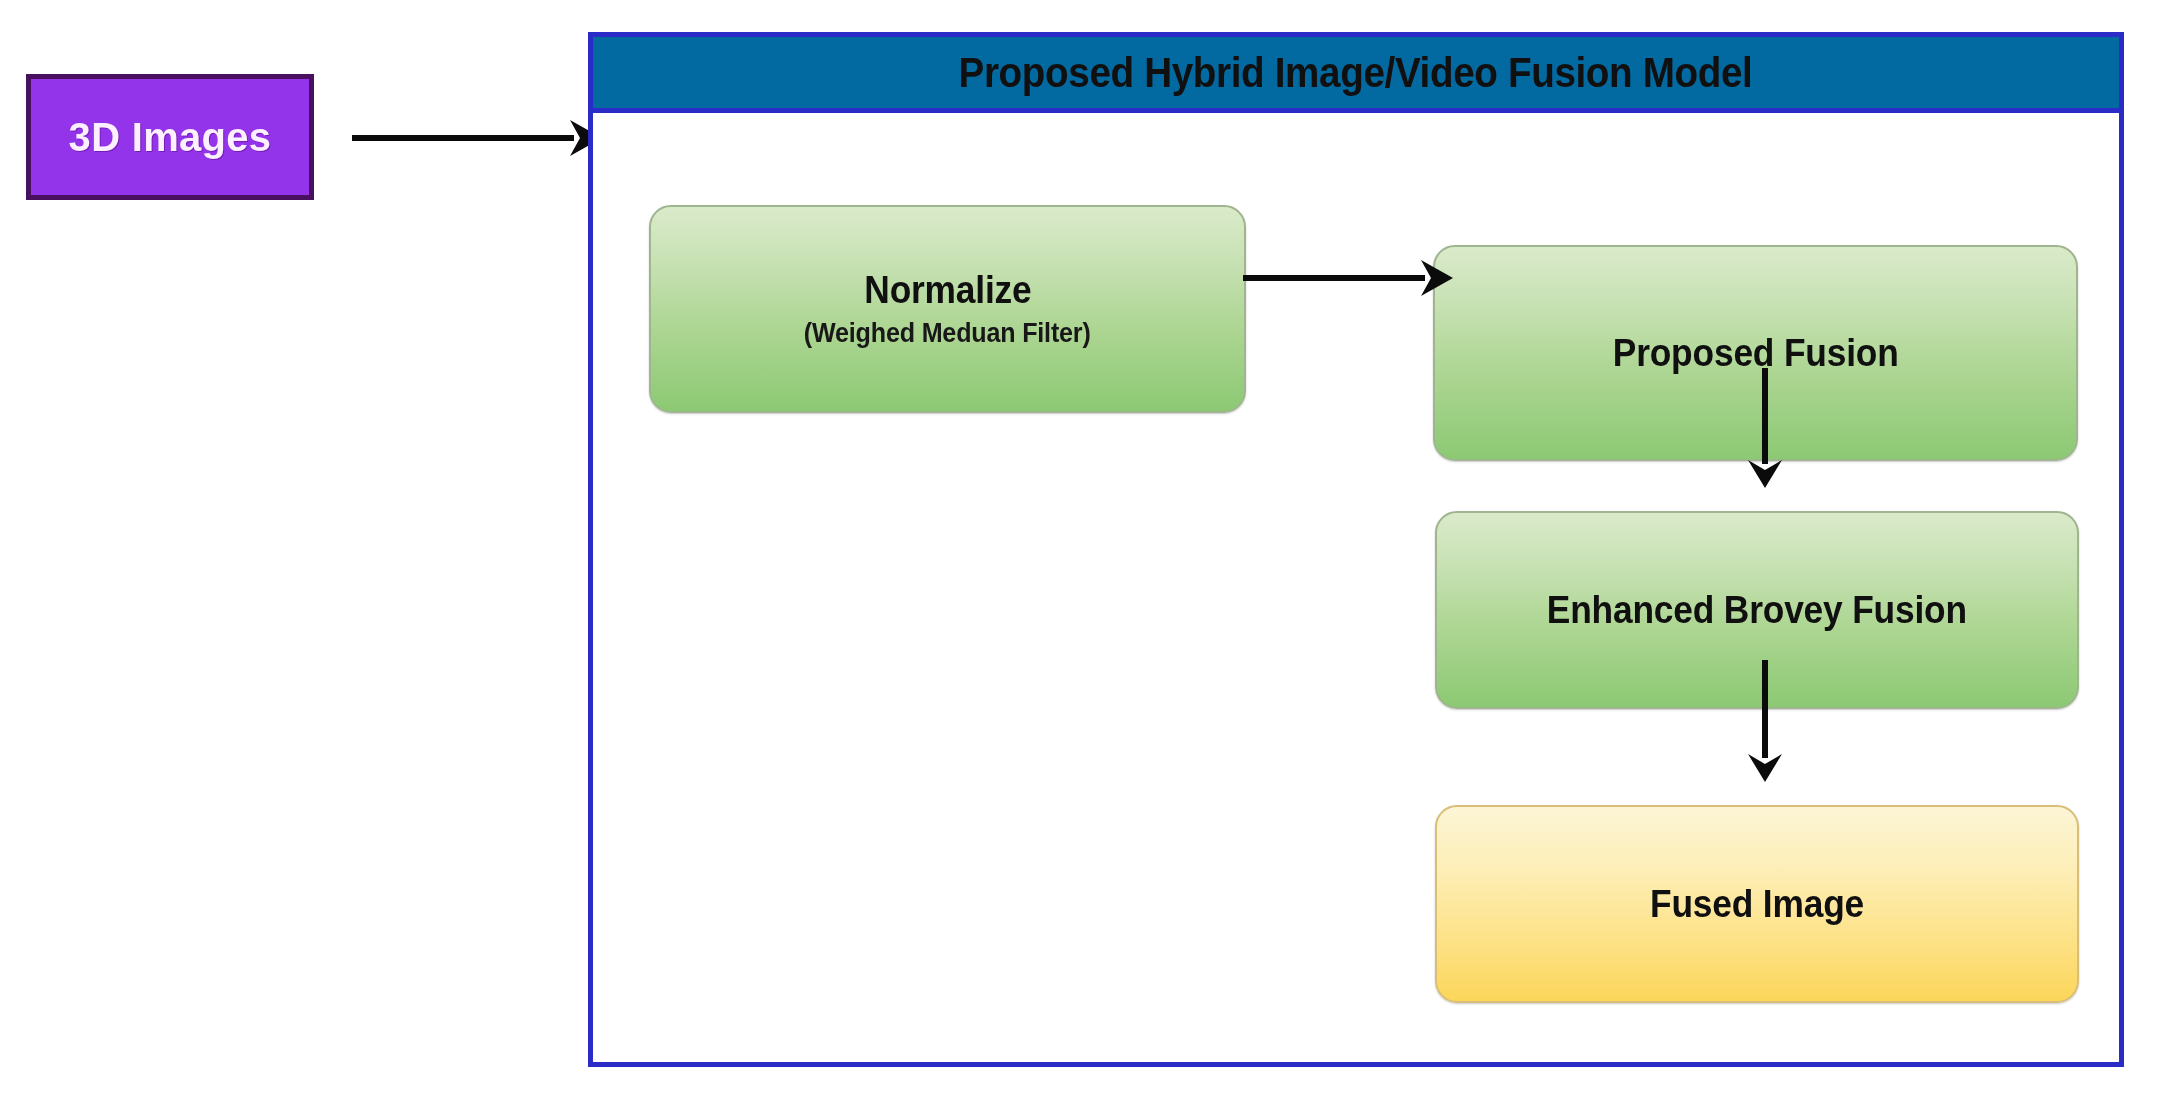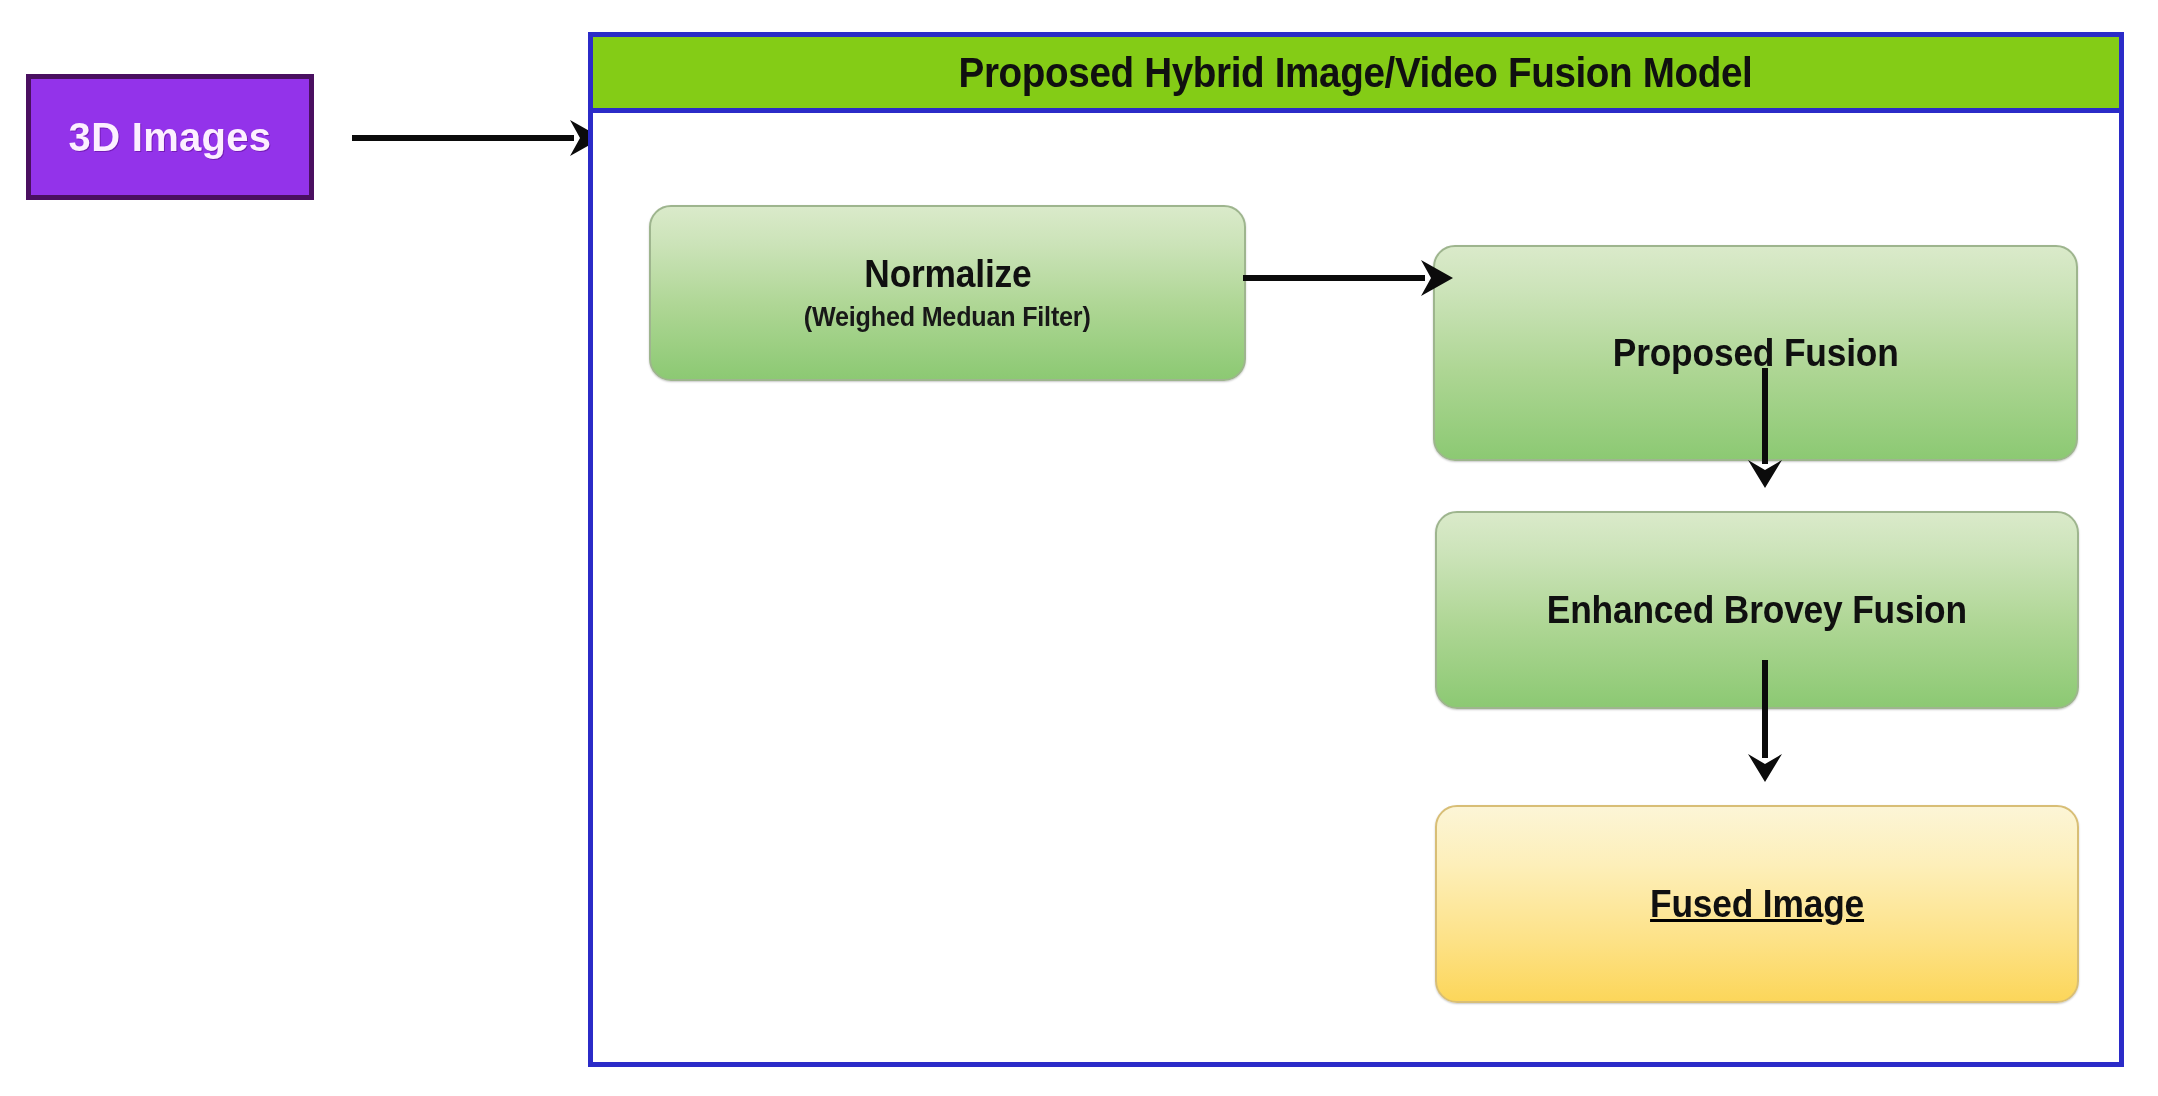"Proposed Hybrid Image/Video Fusion Model" .container-header { background: #84cc16 -> #0369a1 }
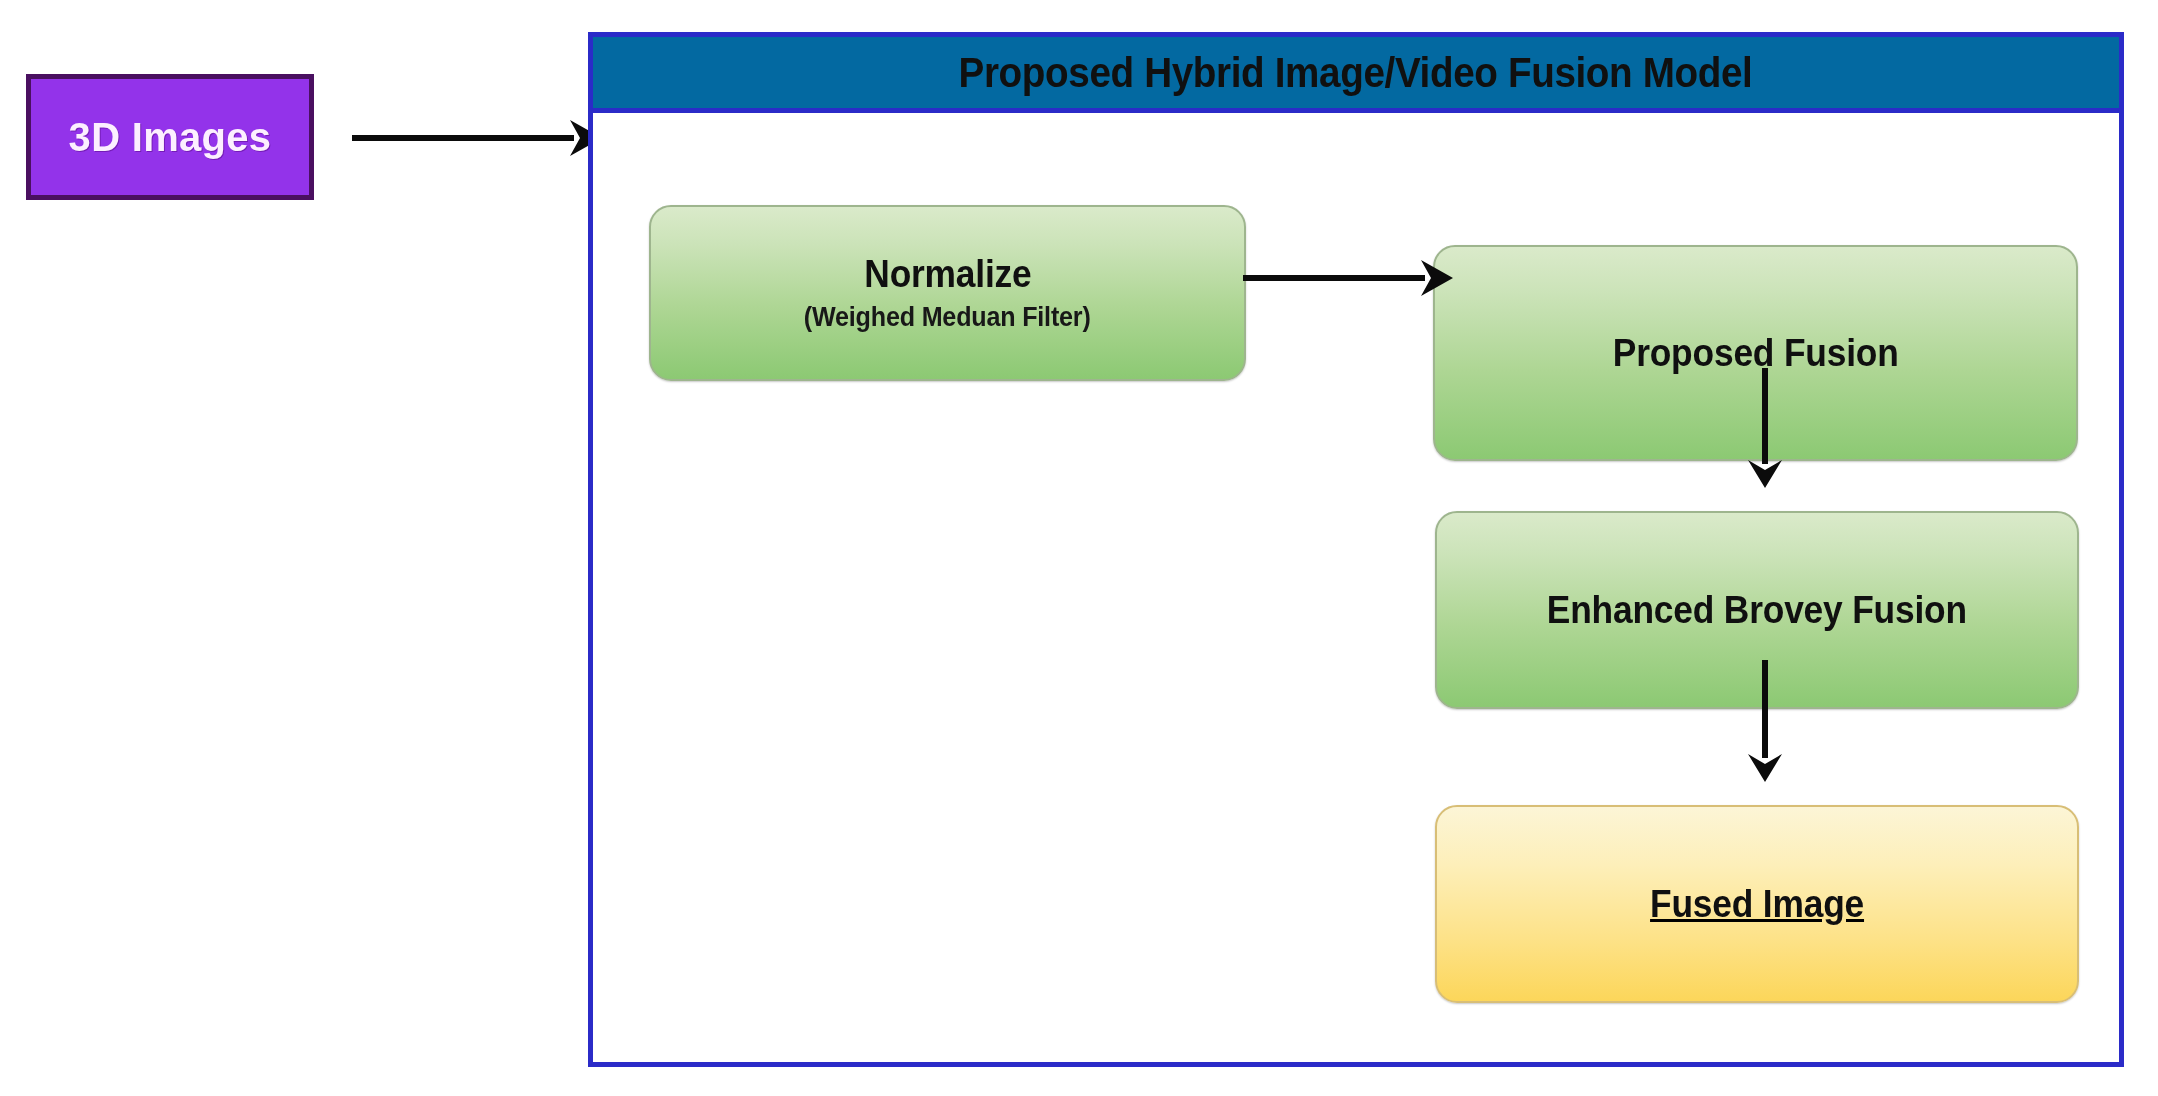"Normalize" #node-normalize { height: 176px -> 208px }
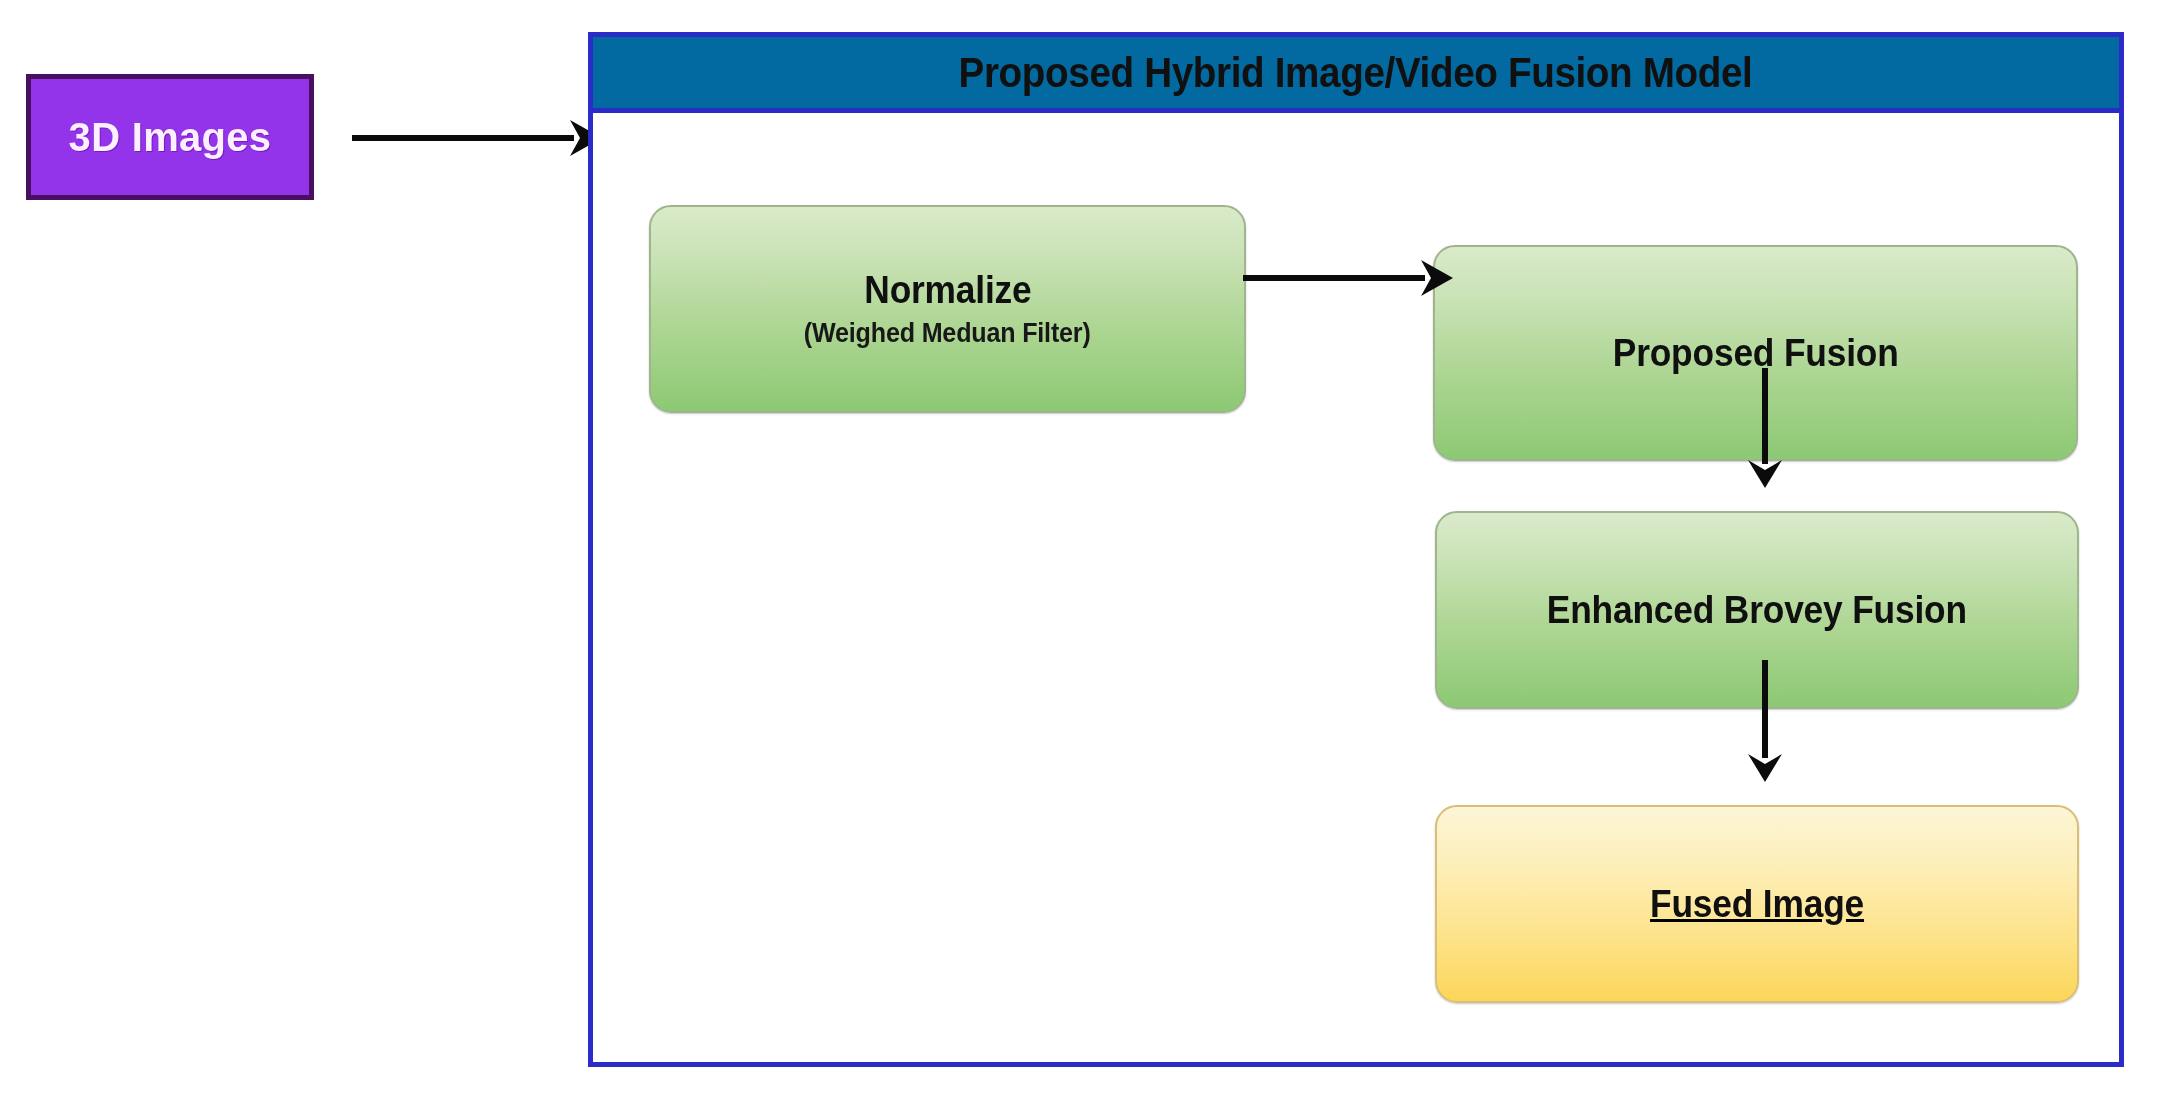"Fused Image" #node-fused { text-decoration: underline -> none }
